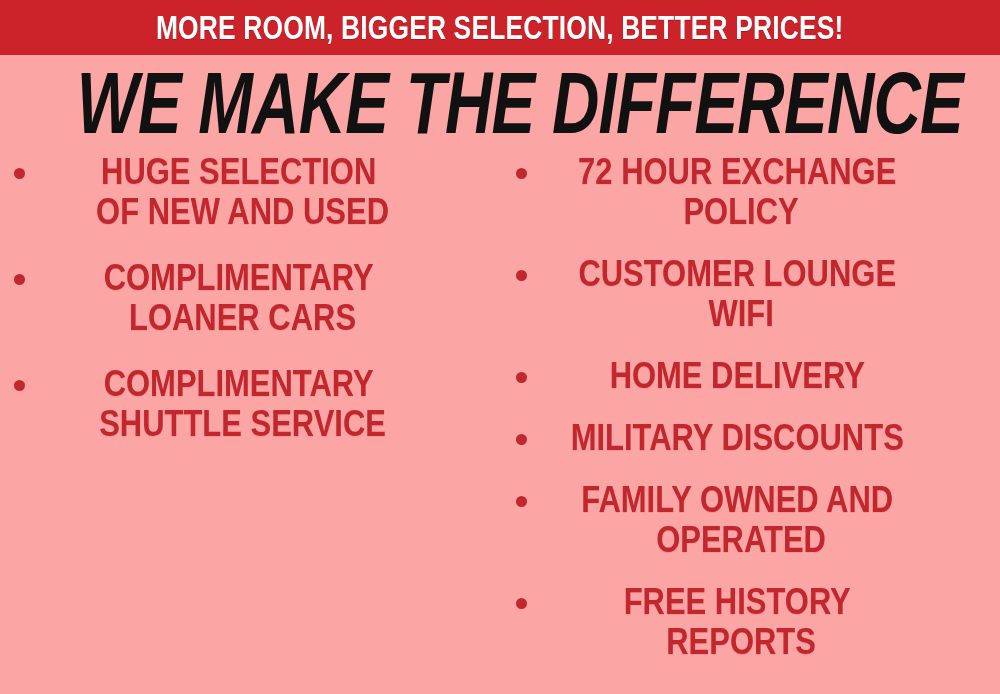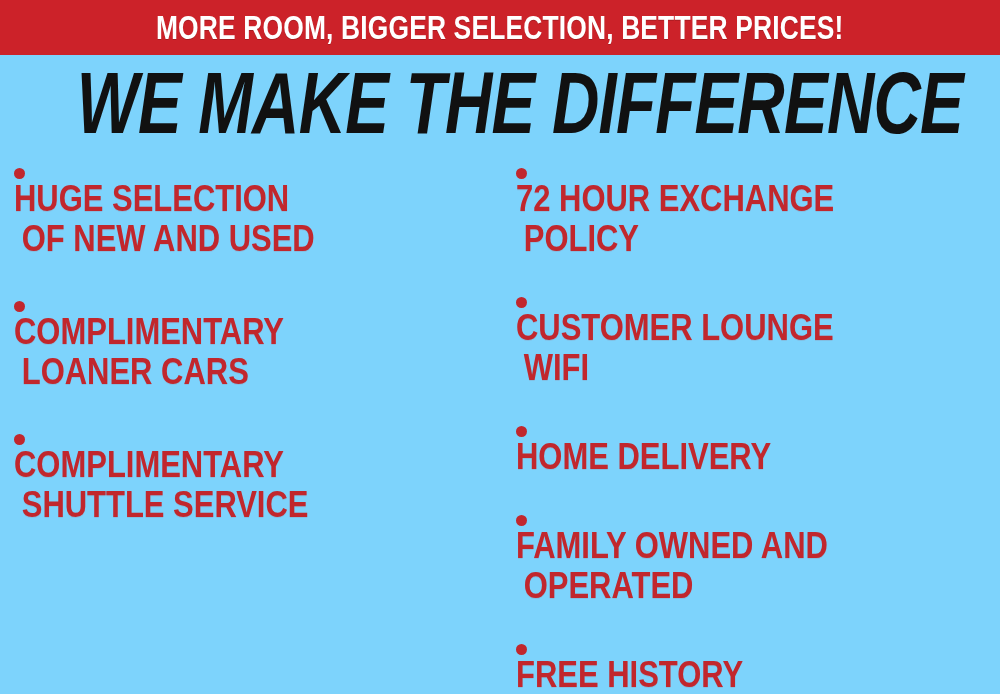"MORE ROOM, BIGGER SELECTION, BETTER" #ad { background: #7dd3fc -> #fca5a5; text-align: none -> center }
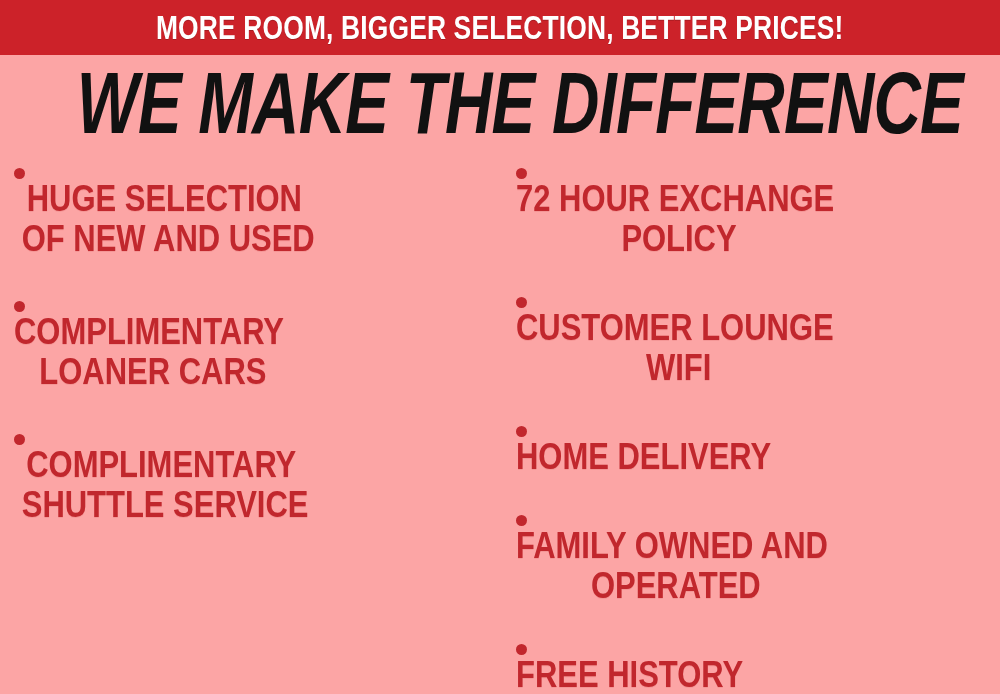"HUGE SELECTION" .bullet-item { flex-direction: column -> none }
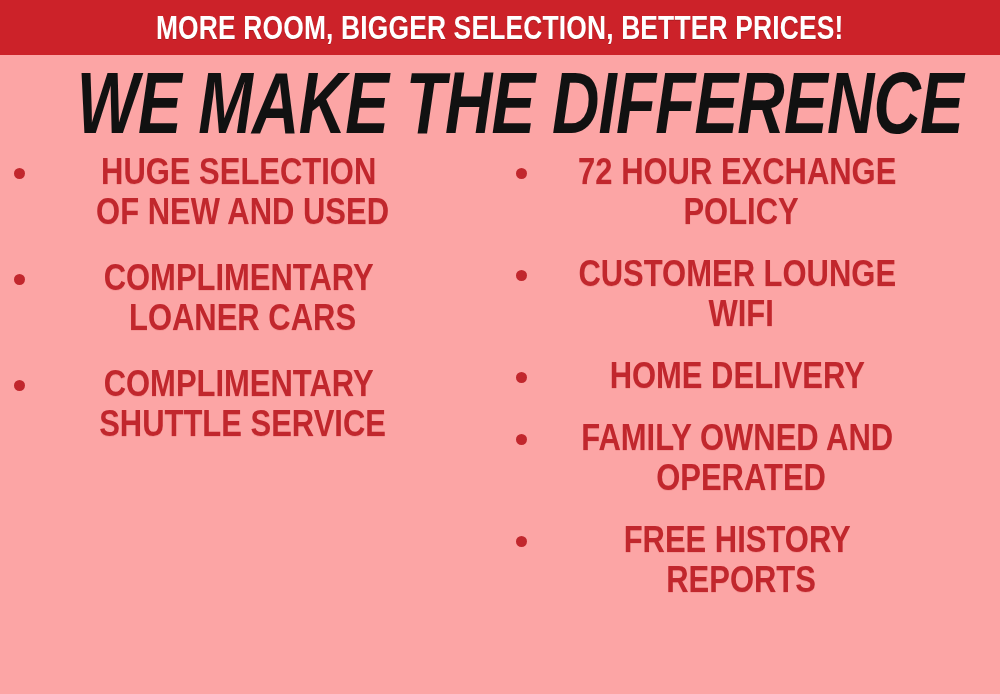"MILITARY DISCOUNTS" div.bullet-item { html: none -> <div> <span></span> <div> <div>MILITARY DISCOUNTS</div> </div> </div> }
